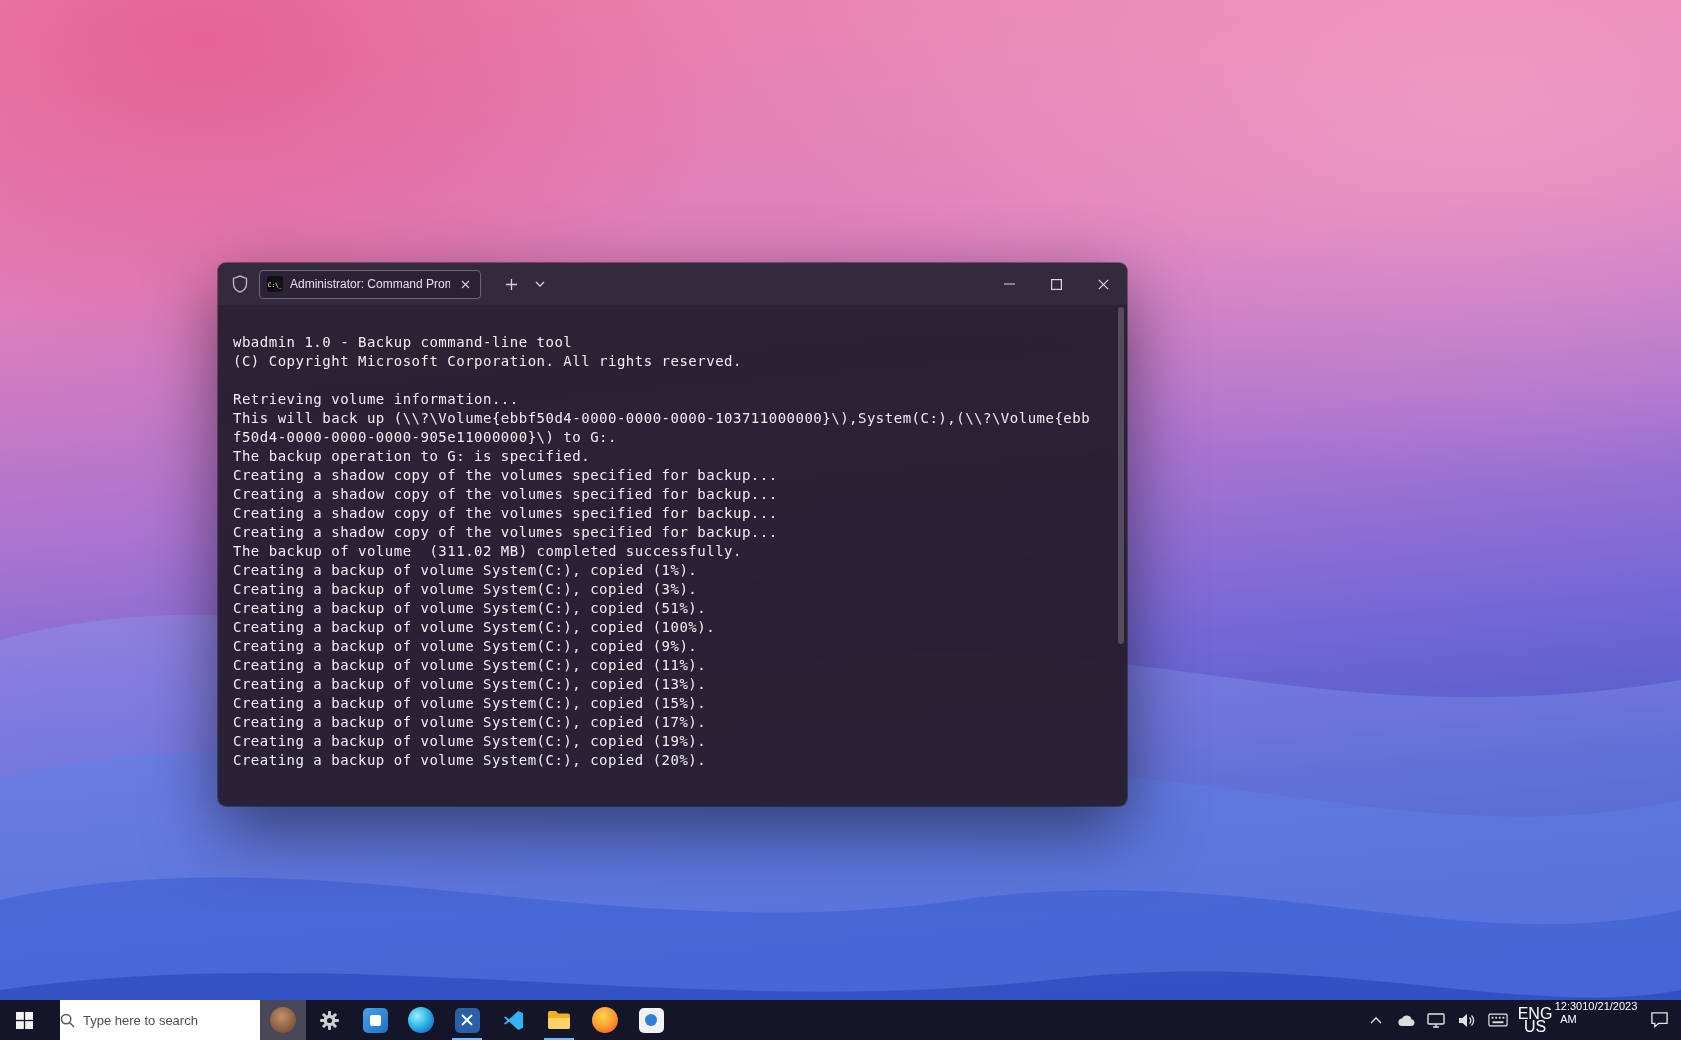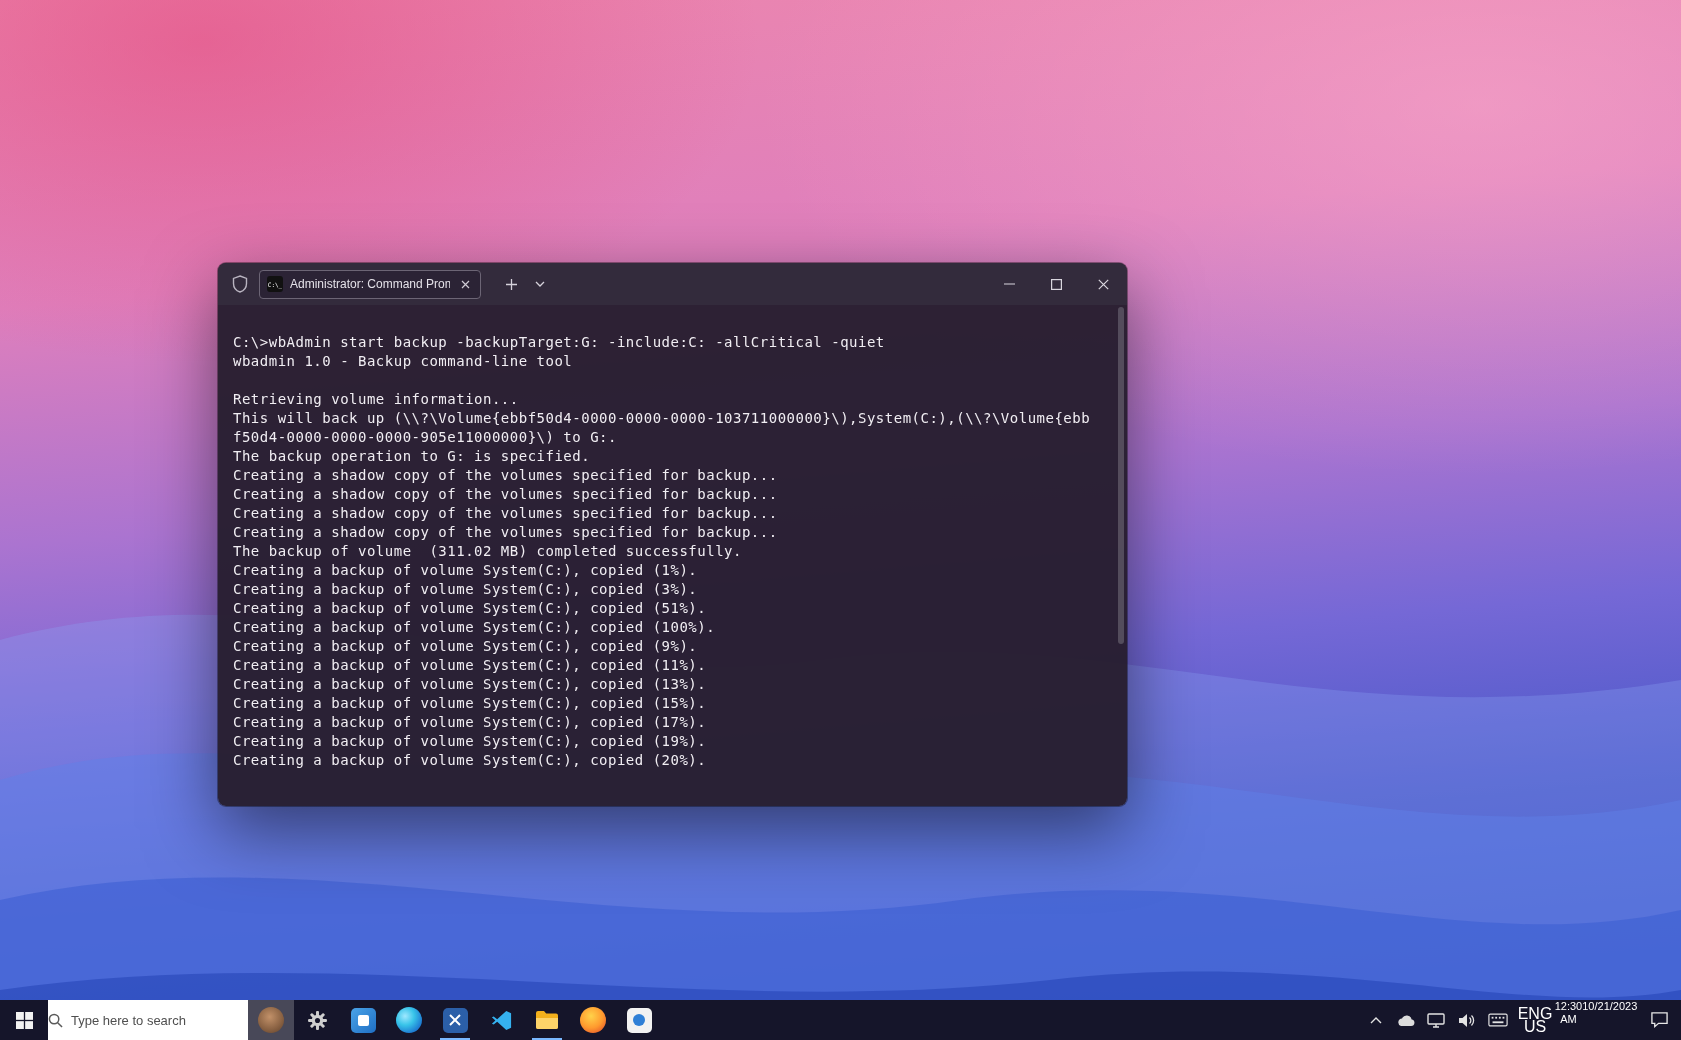"C:\>wbAdmin start backup" div.tline { html: <div>C:\&gt;wbAdmin start backup -backupTarget:G: -include:C: -allCritical -quiet</div> -> none }
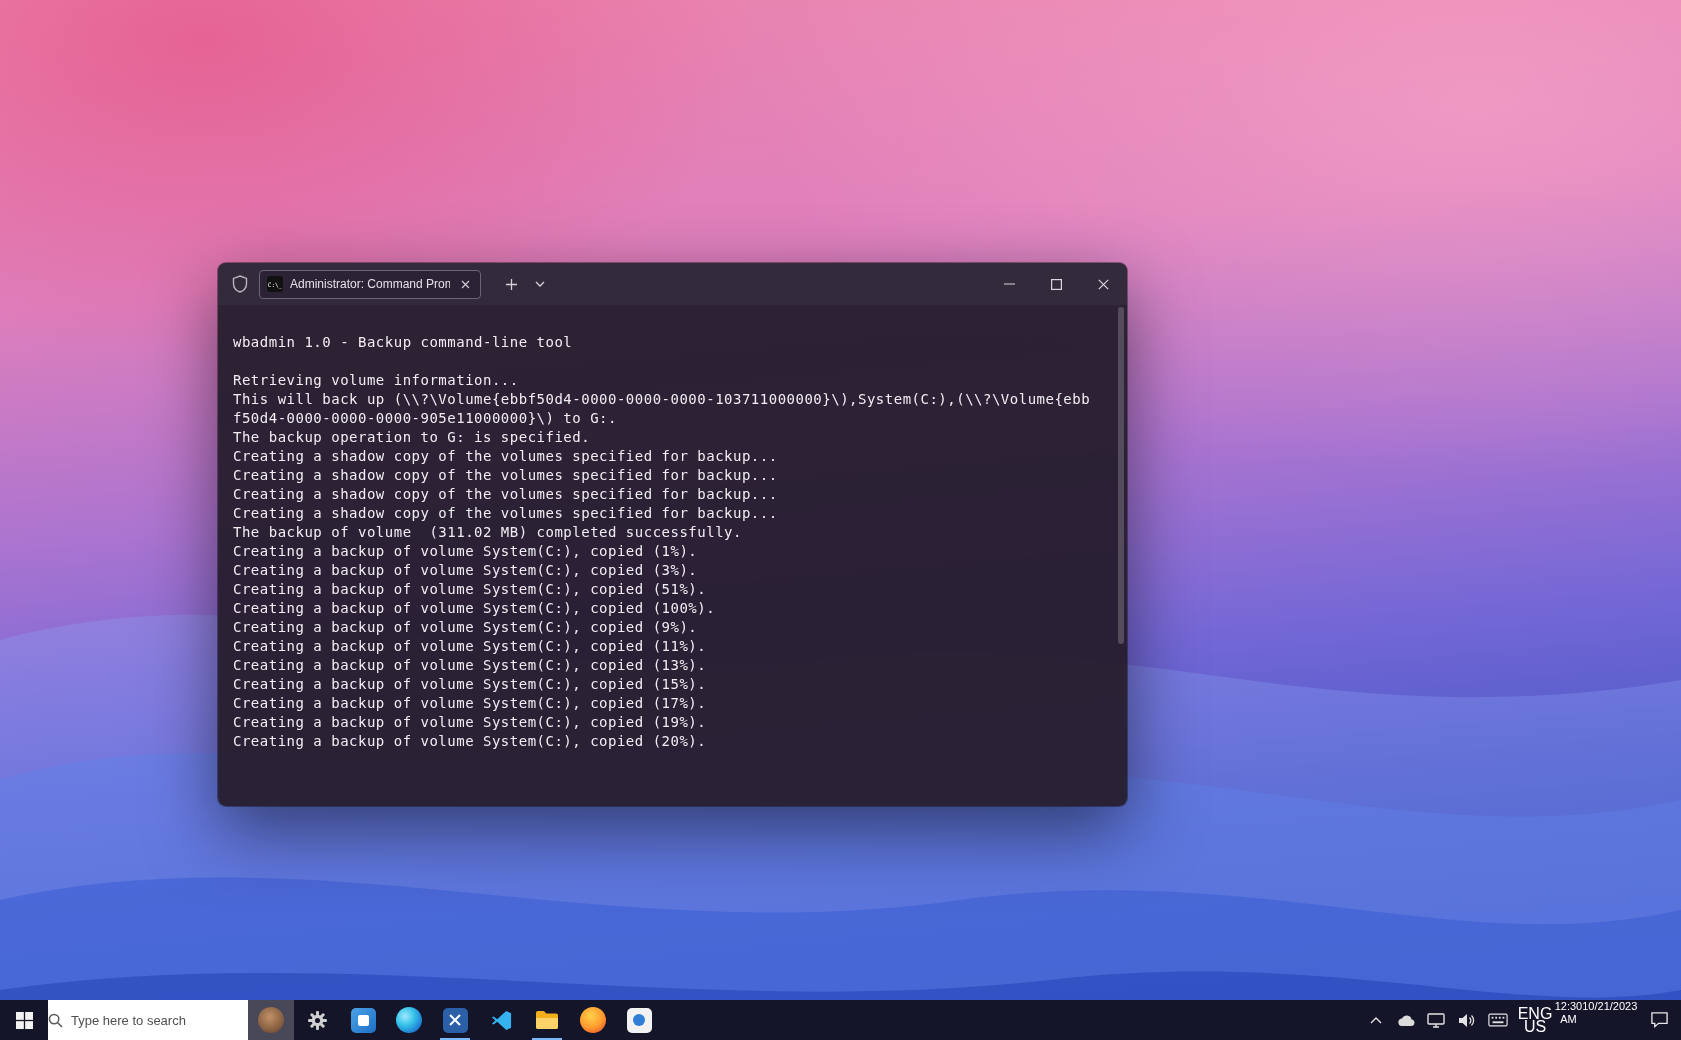"(C) Copyright Microsoft Corporation. All" div.tline { html: none -> <div>(C) Copyright Microsoft Corporation. All rights reserved.</div> }
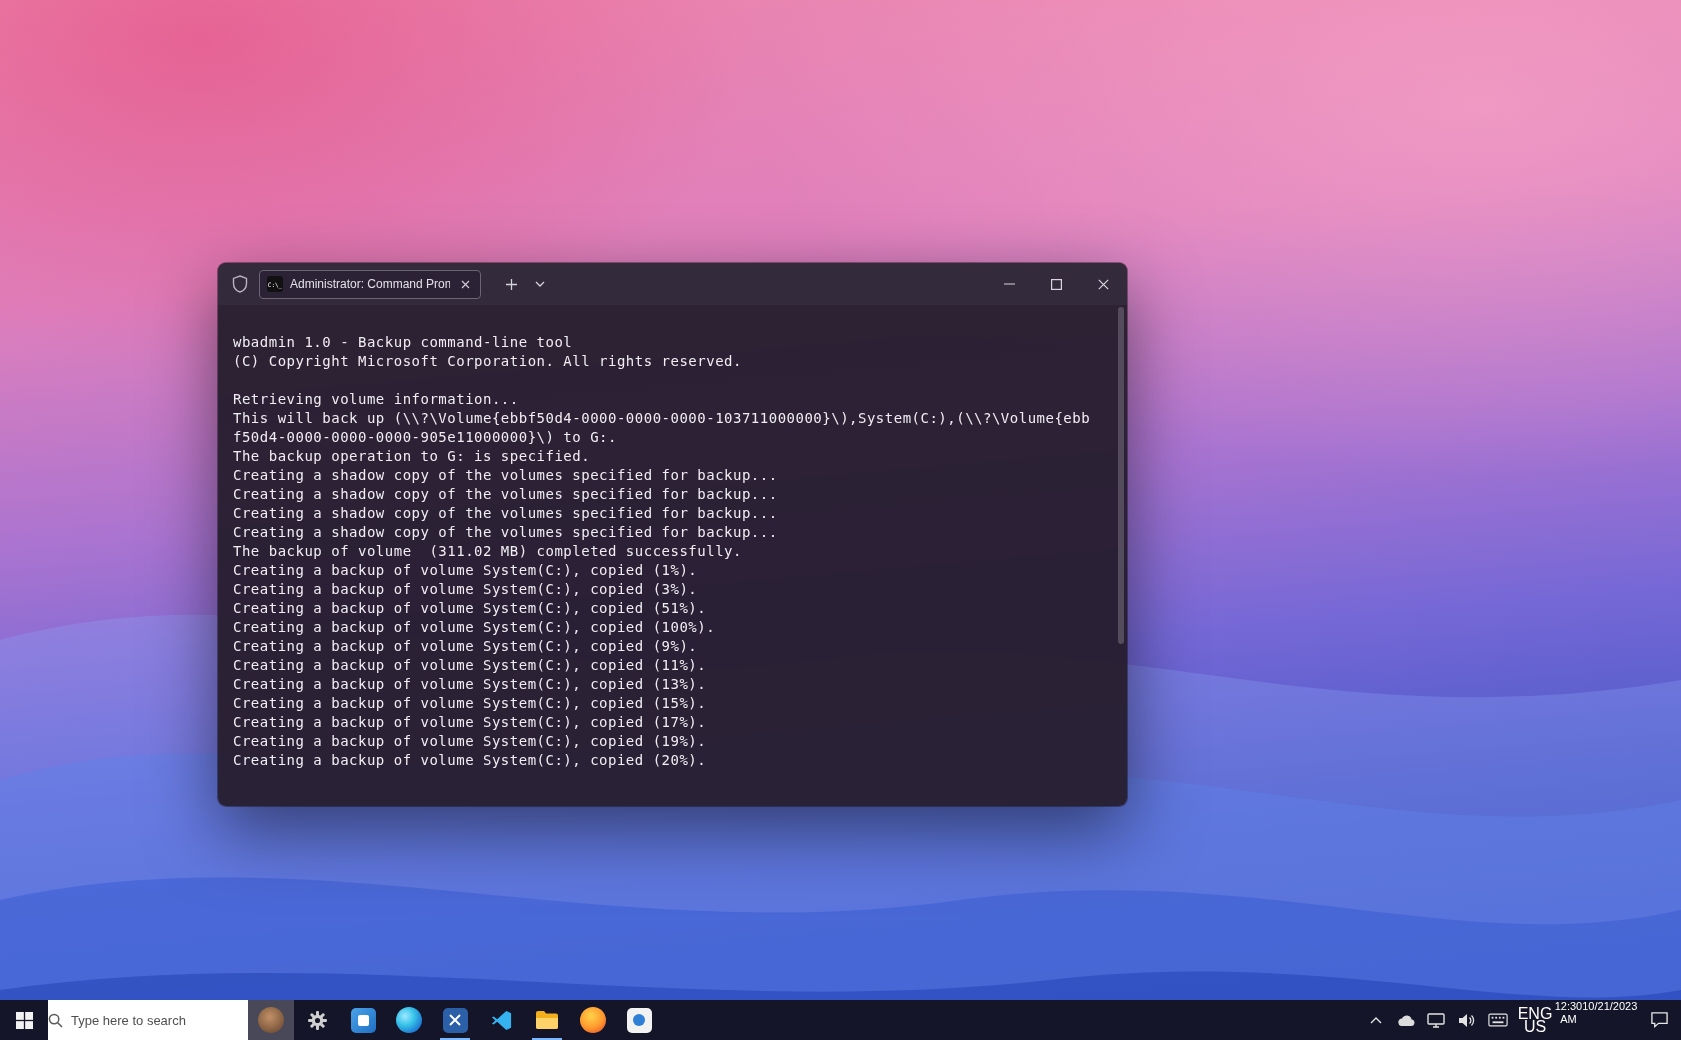"Type here to search" .searchbox { margin-left: none -> 12px }
